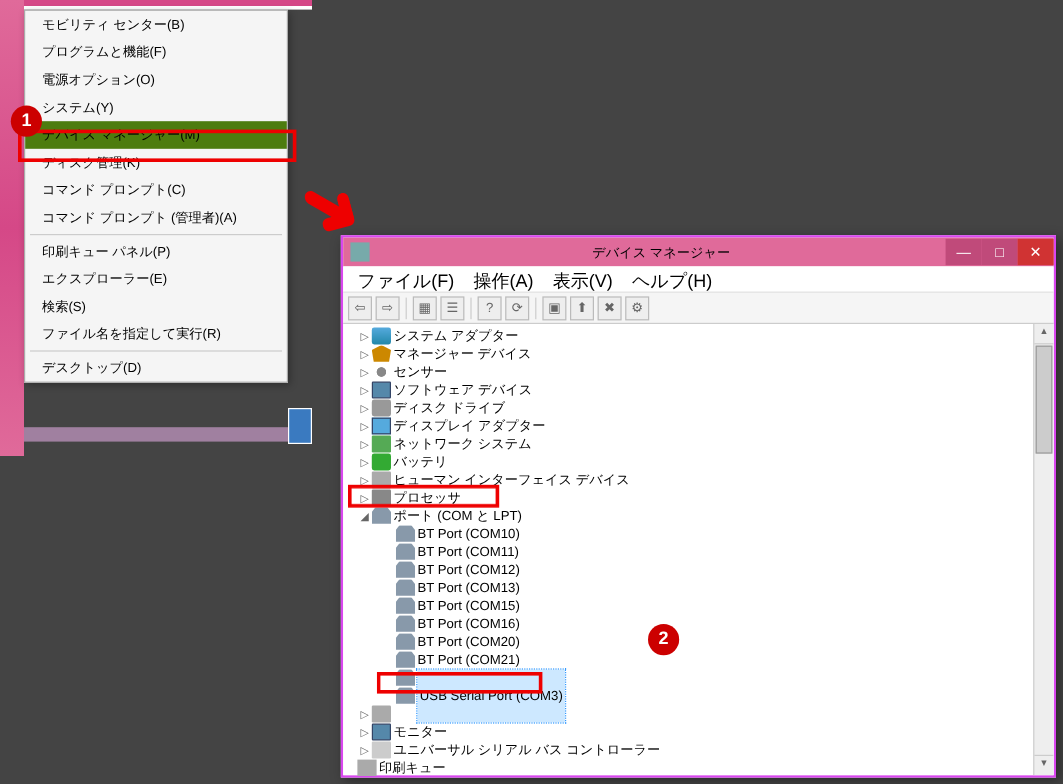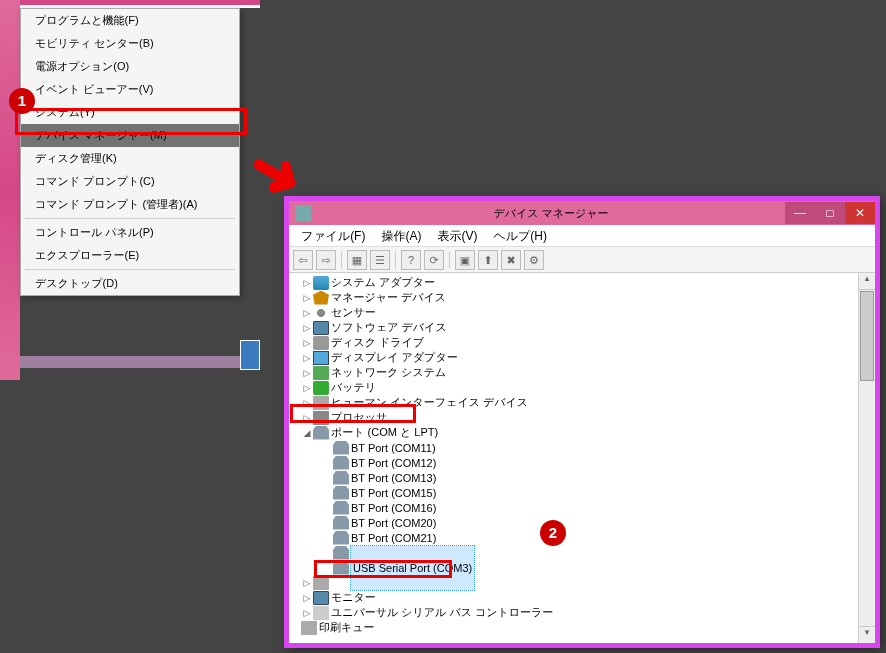"プログラムと機能(F)" div.it { order: before "モビリティ センター(B)" -> after "モビリティ センター(B)" }
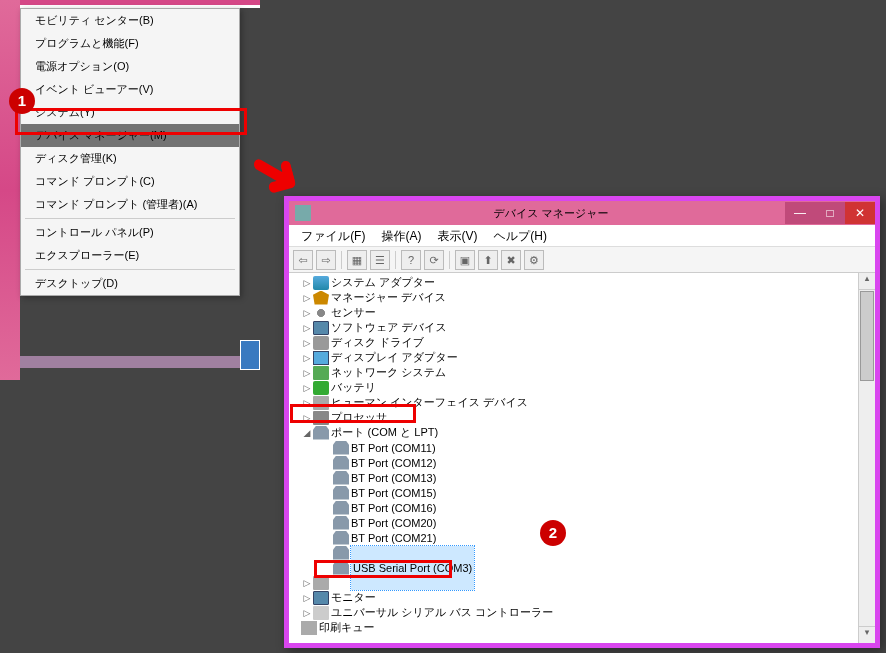"イベント ビューアー(V)" div.it { html: <div>イベント ビューアー(V)</div> -> none }
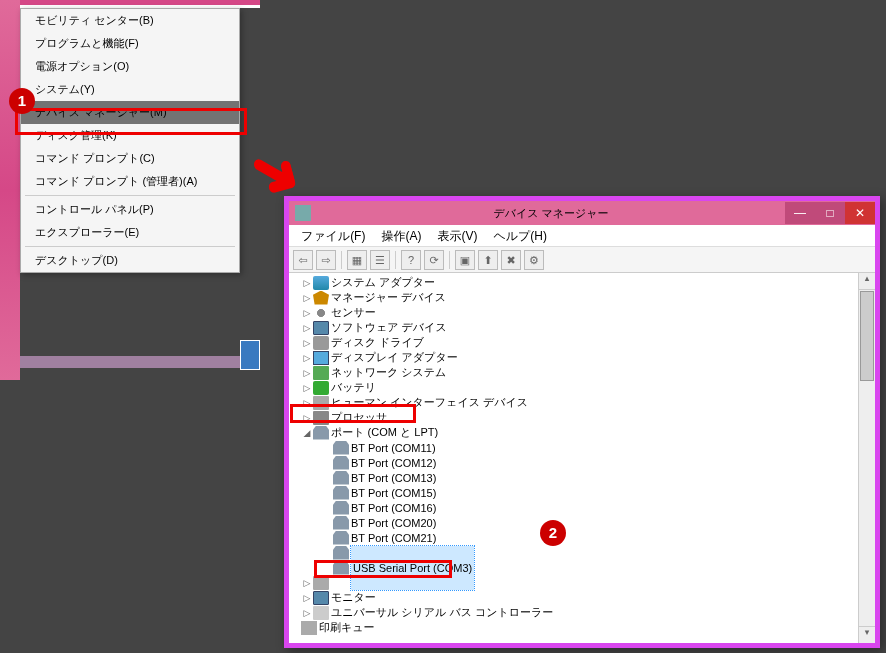"デバイス マネージャー(M)" .ctx .it.hl { background: #737373 -> #4d7c0f }
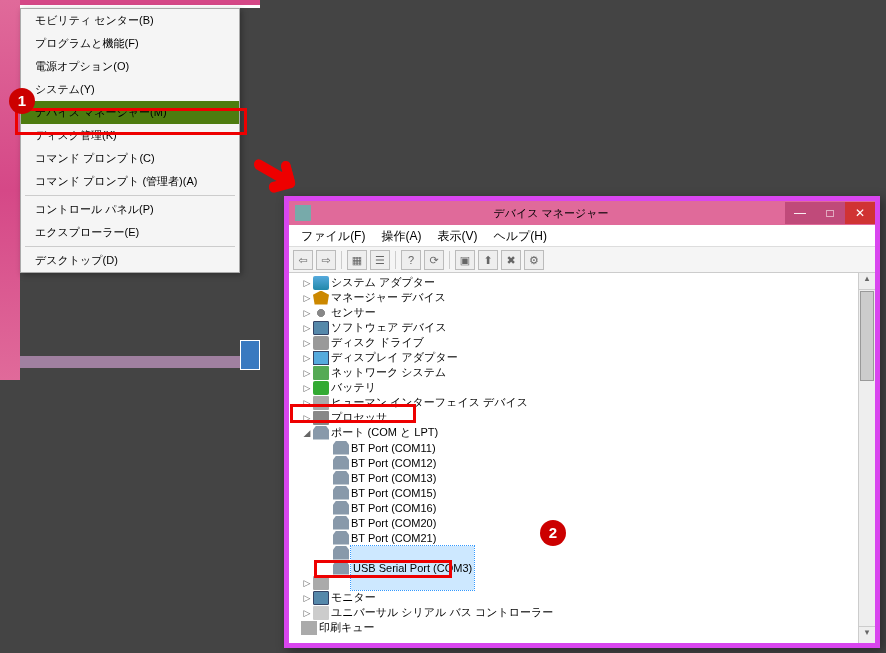"コントロール パネル(P)" div.it { text: コントロール -> 印刷キュー }
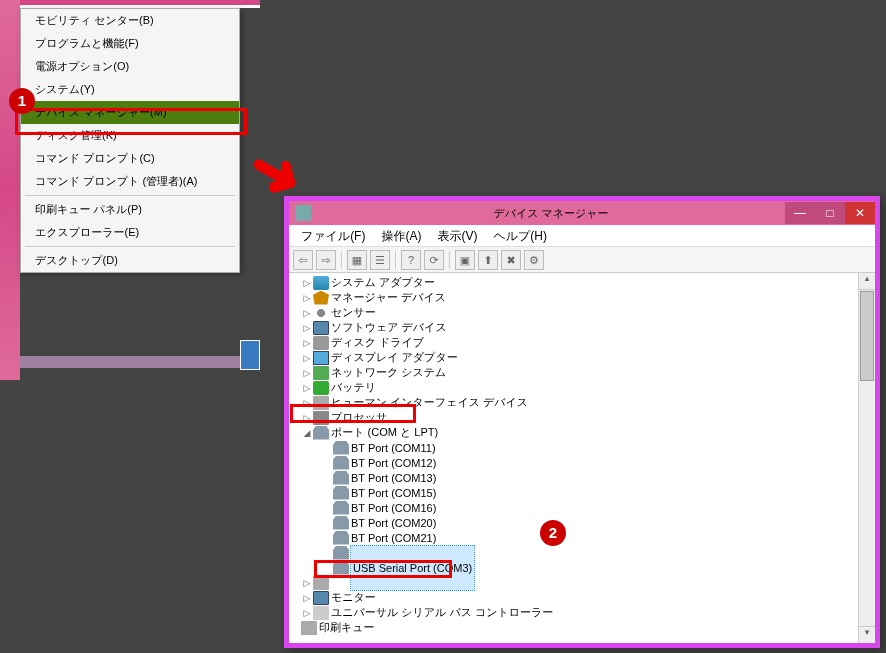"デバイス マネージャー" .dm { border: 5px solid #d946ef -> 2px solid #d946ef }
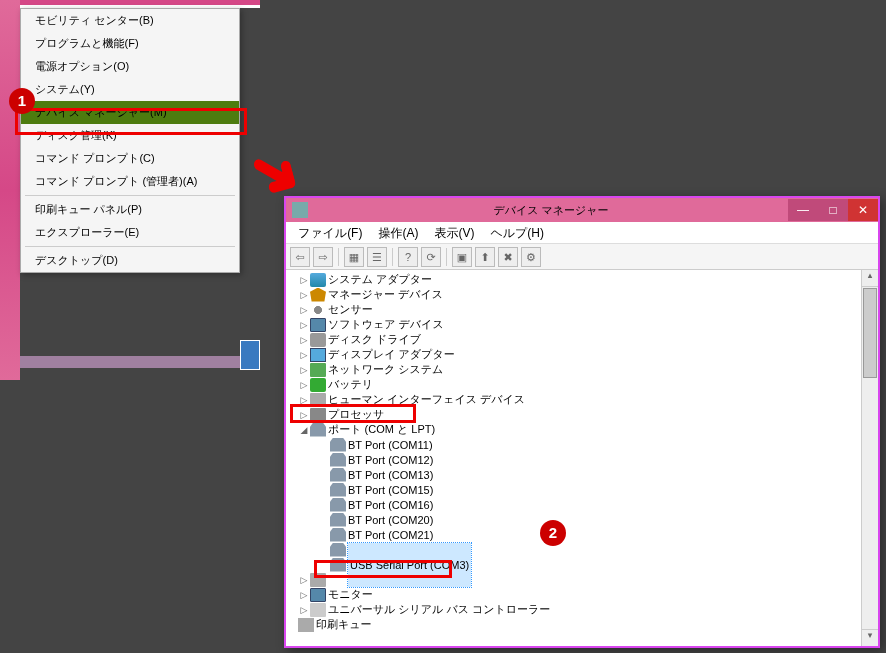"ファイル(F)" .dm .menu { font-size: 12px -> 15px }
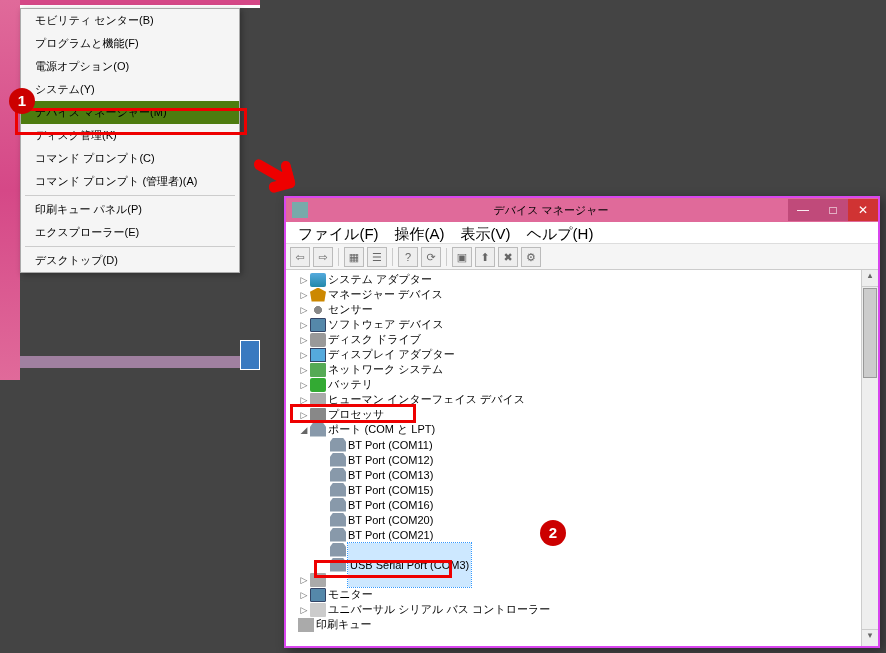"検索(S)" div.it { html: none -> <div>検索(S)</div> }
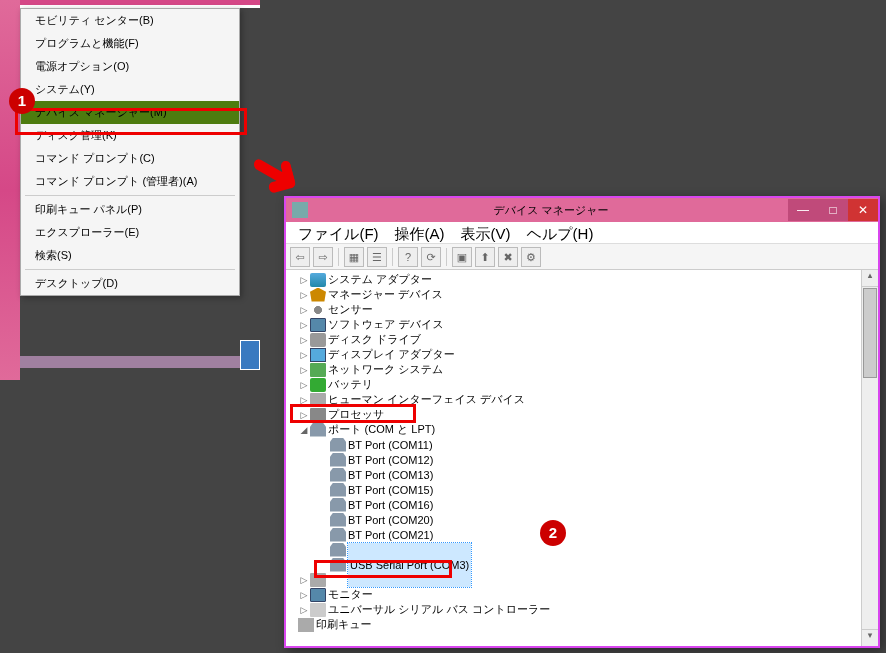"ファイル名を指定して実行(R)" div.it { html: none -> <div>ファイル名を指定して実行(R)</div> }
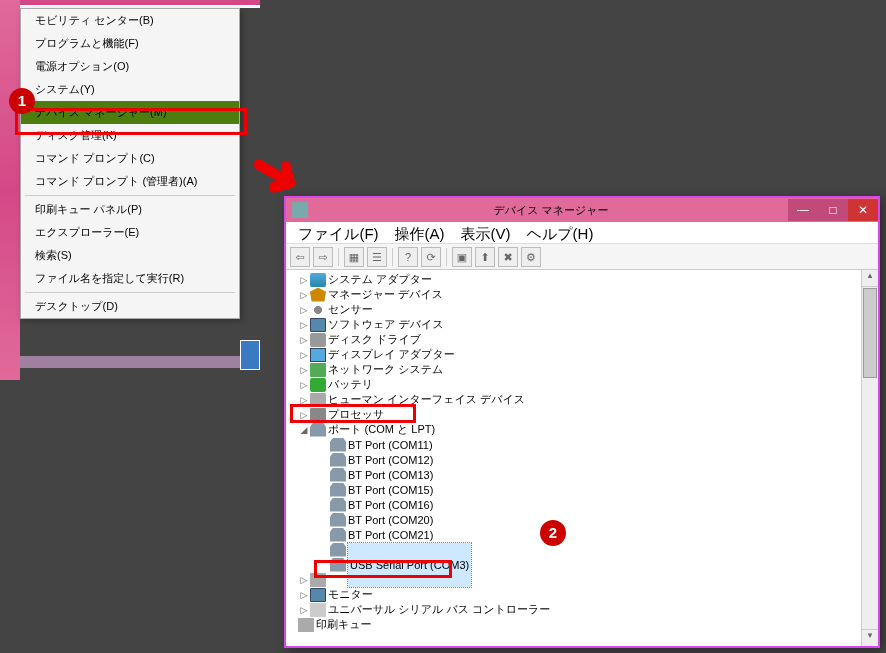"BT Port (COM10)" div.n { html: none -> <div> <span></span> <span></span> <span>BT Port (COM10)</span> </div> }
